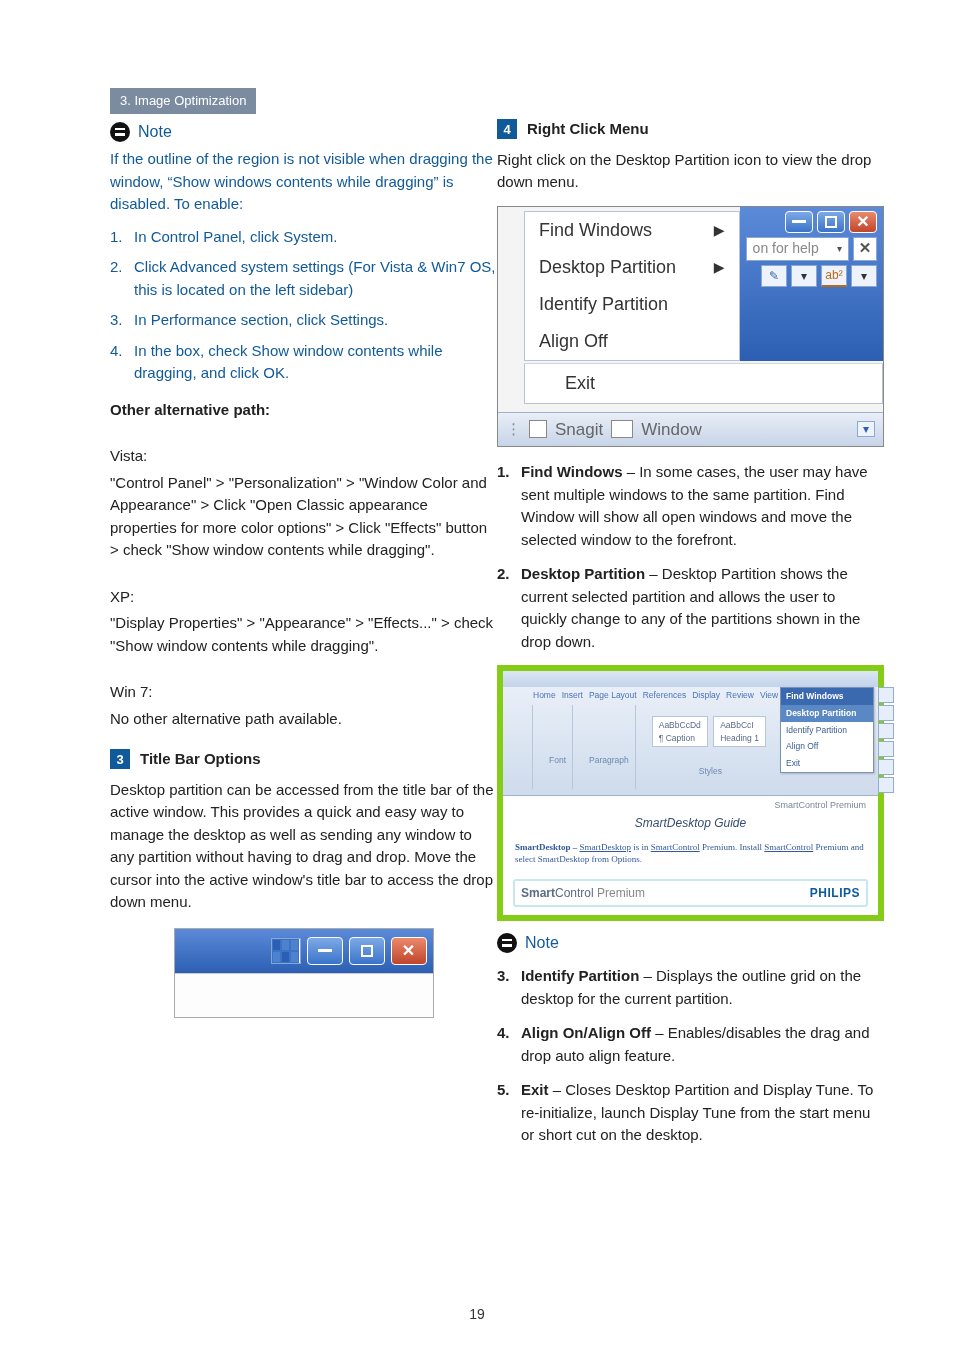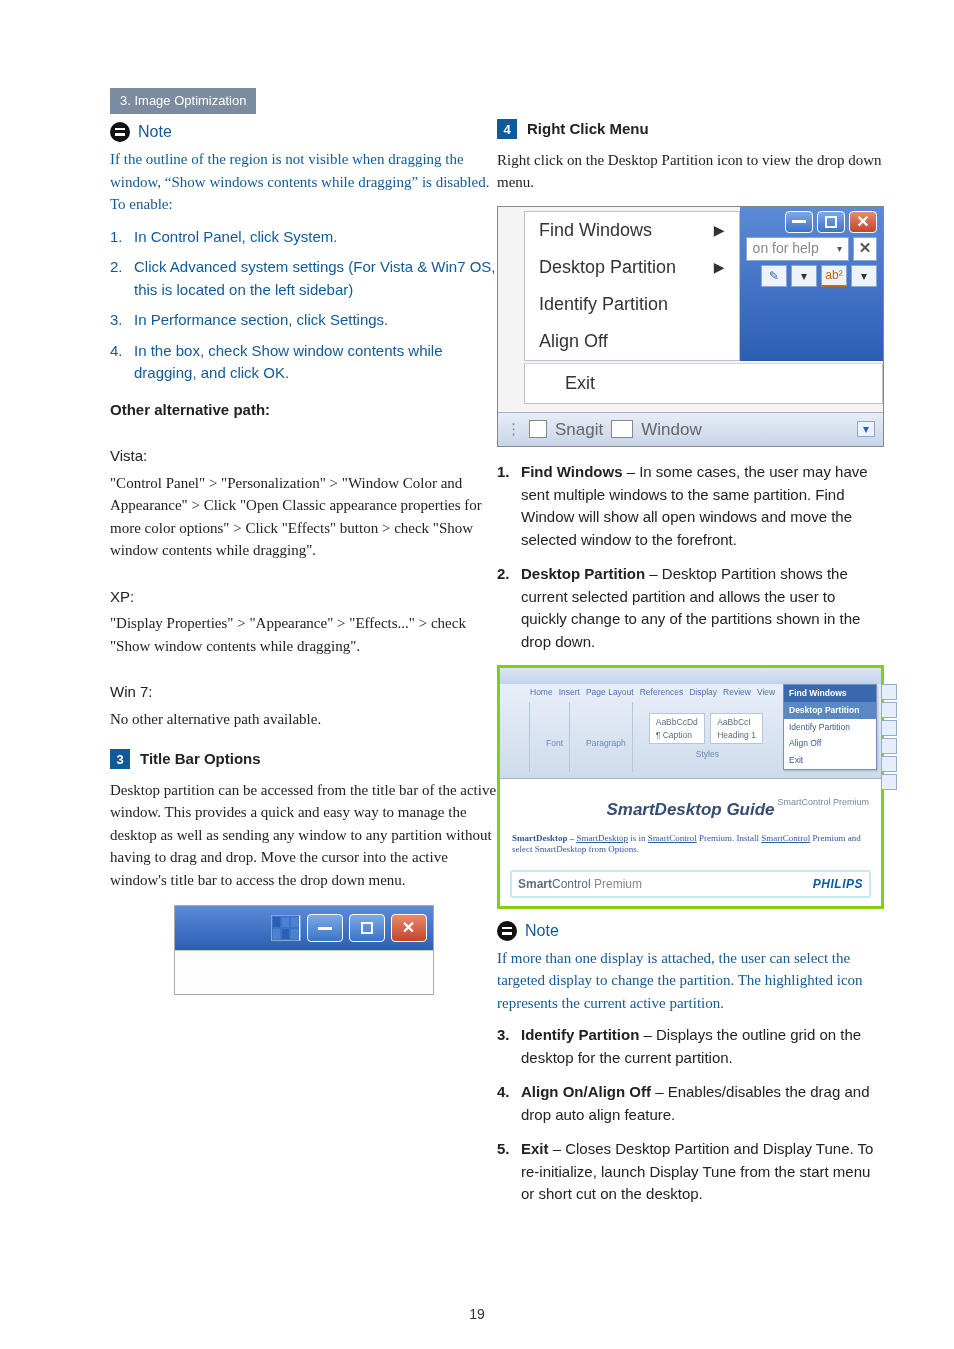"If the outline of the" .para { font-family: Liberation Serif, serif -> none }
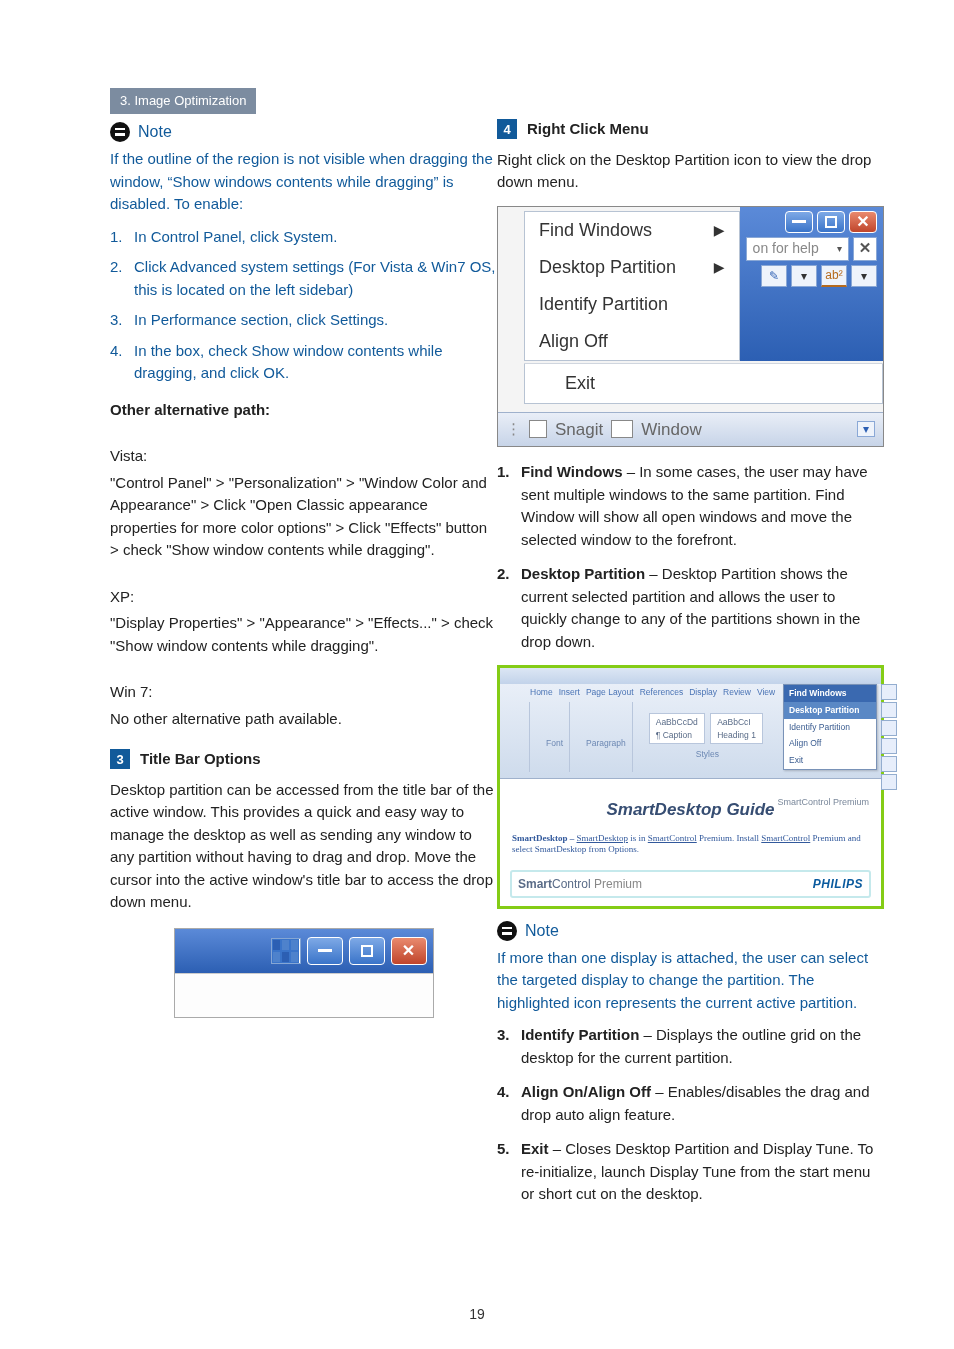"Home" .fig3 { border: 3px solid #84cc16 -> 6px solid #84cc16 }
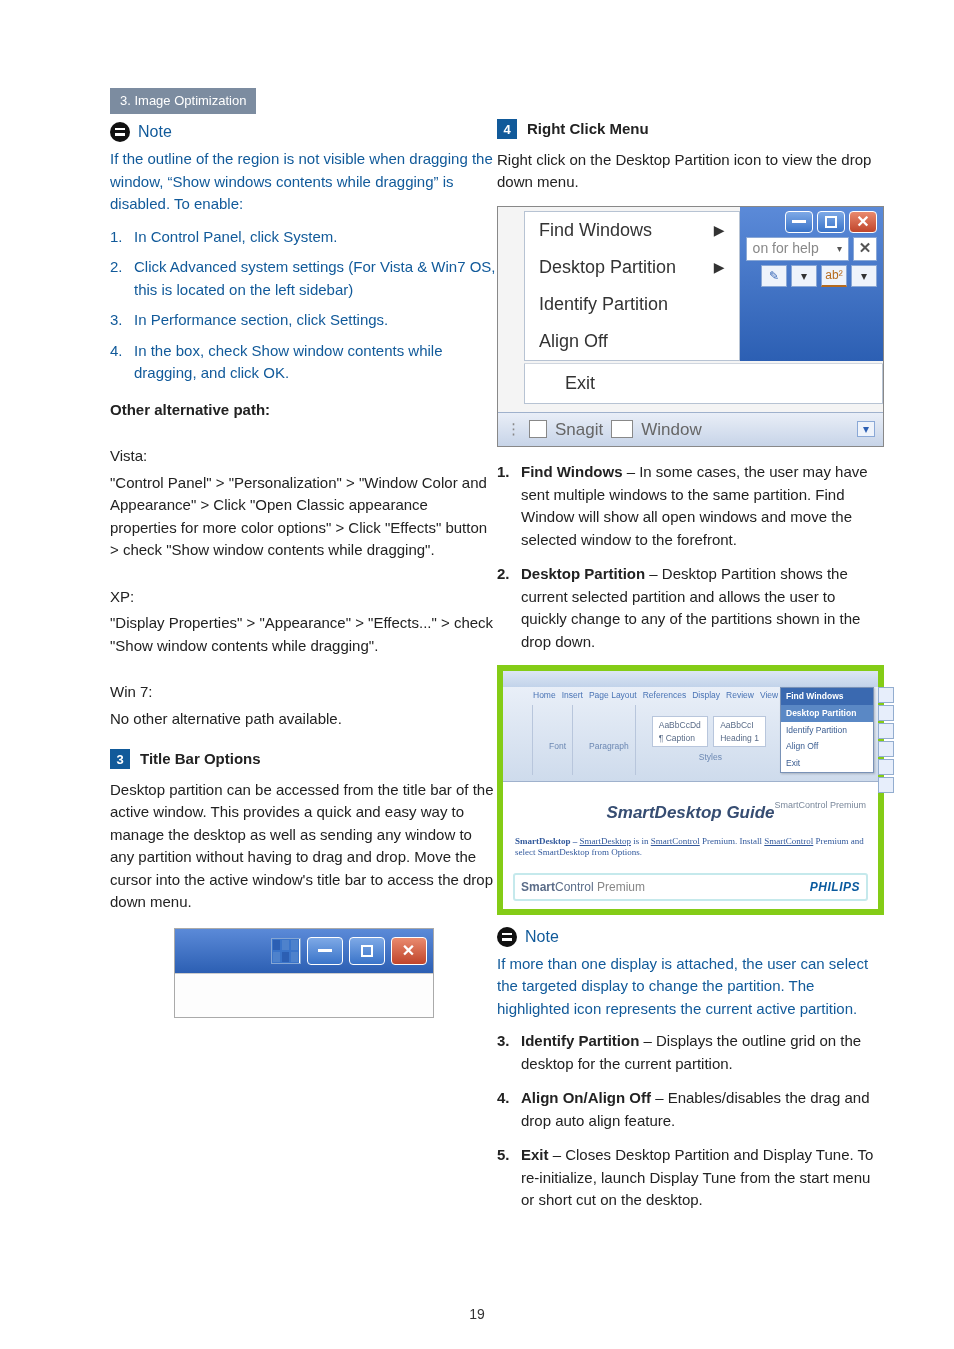"Font" .fig3-tools .grp .lbl { margin-top: 4px -> 18px }
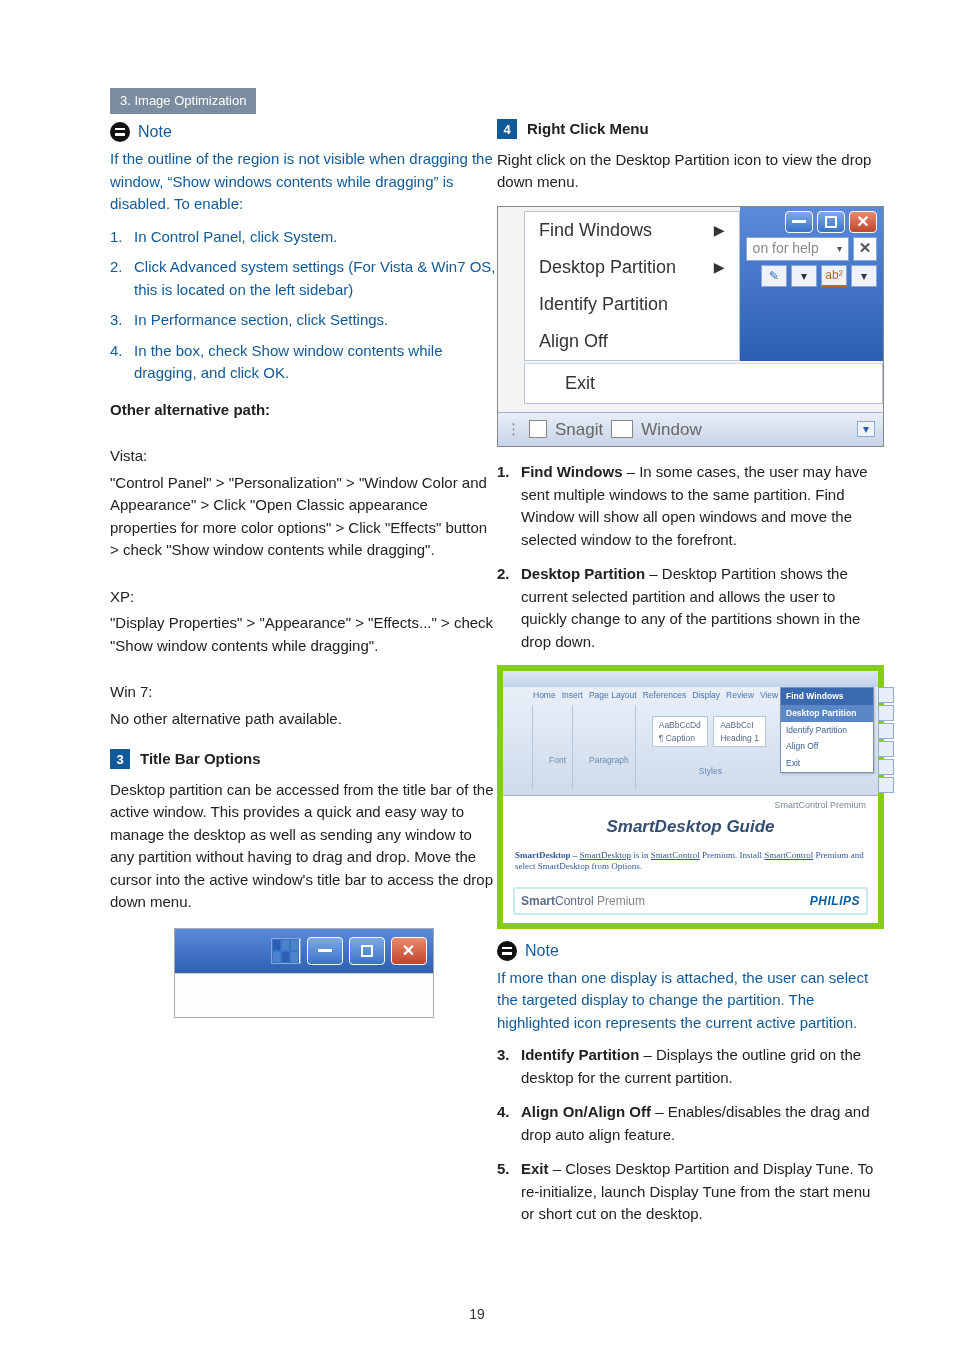"SmartDesktop Guide" .fig3-body .t1 { font-size: 17px -> 12px; font-weight: 700 -> 400 }
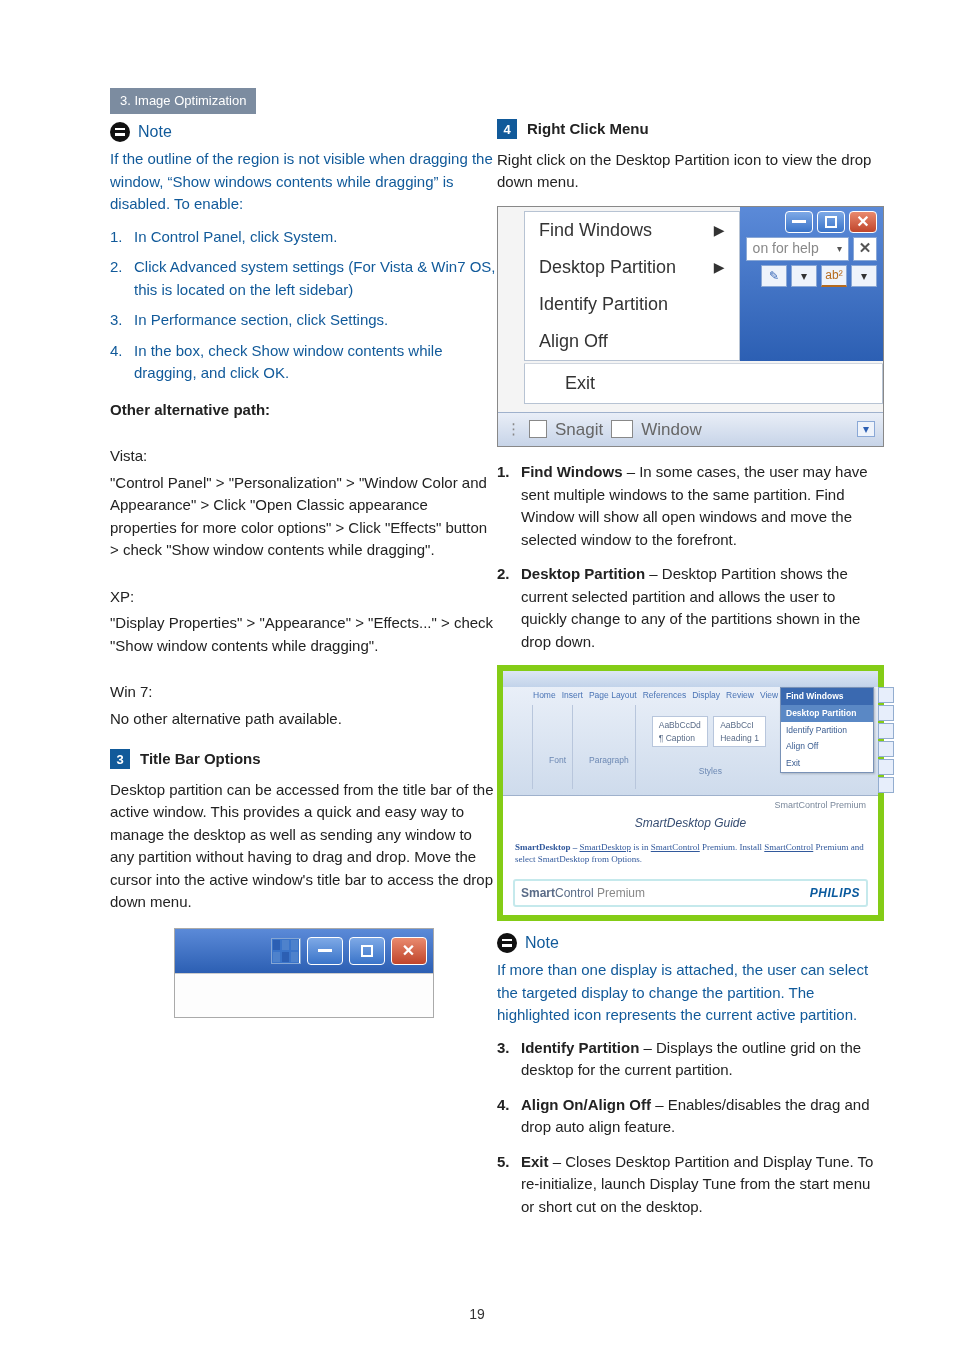"PHILIPS" .fig3-foot .ph { font-style: italic -> none }
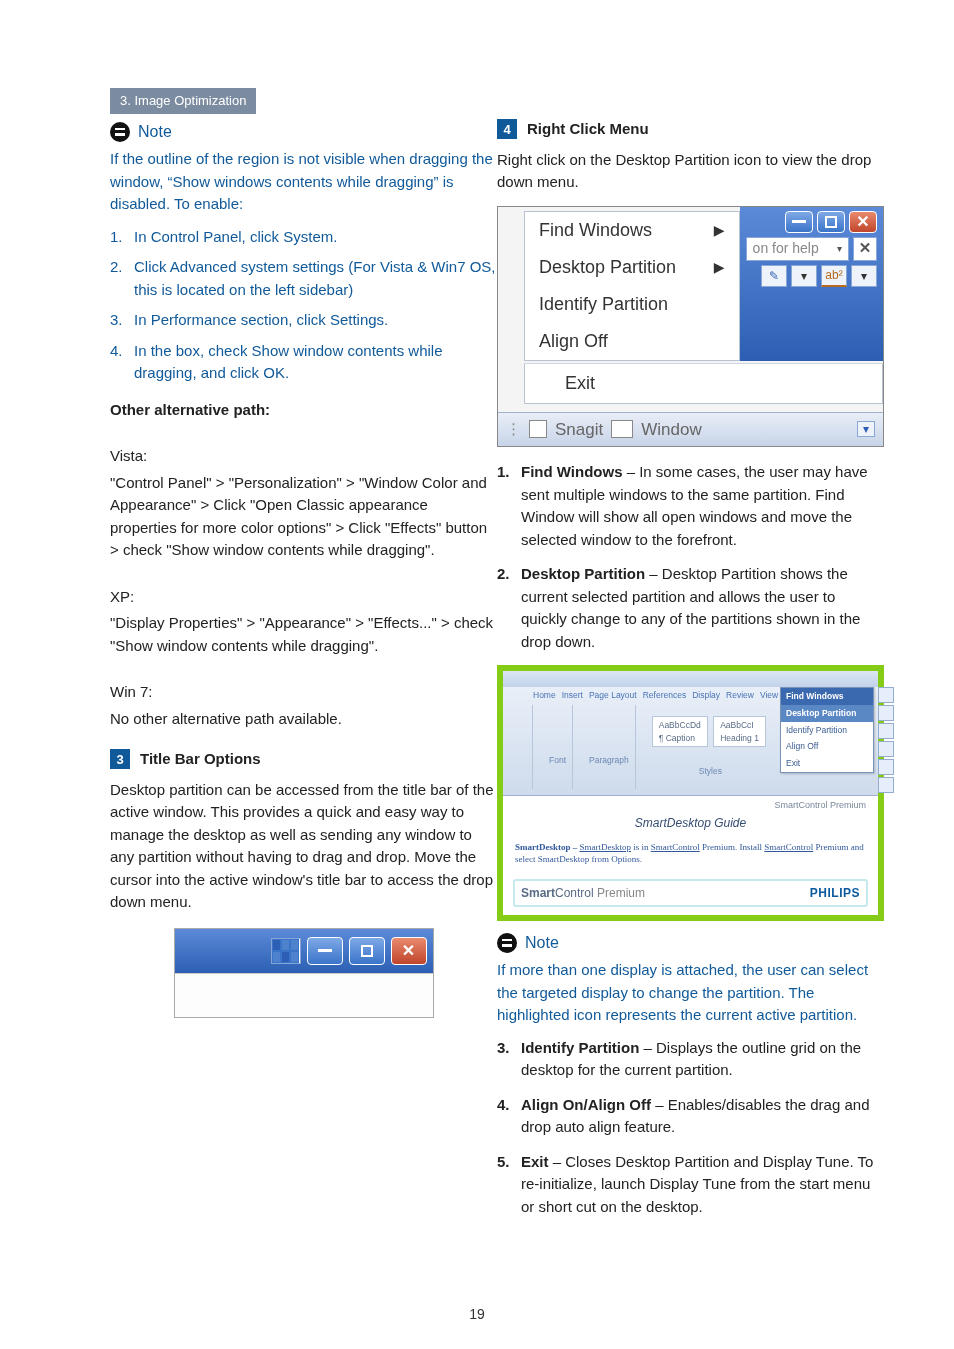"If more than one display" p.para { html: <p>If more than one display is attached, the user can select the targeted display to change the partition. The highlighted icon represents the current active partition.</p> -> none }
